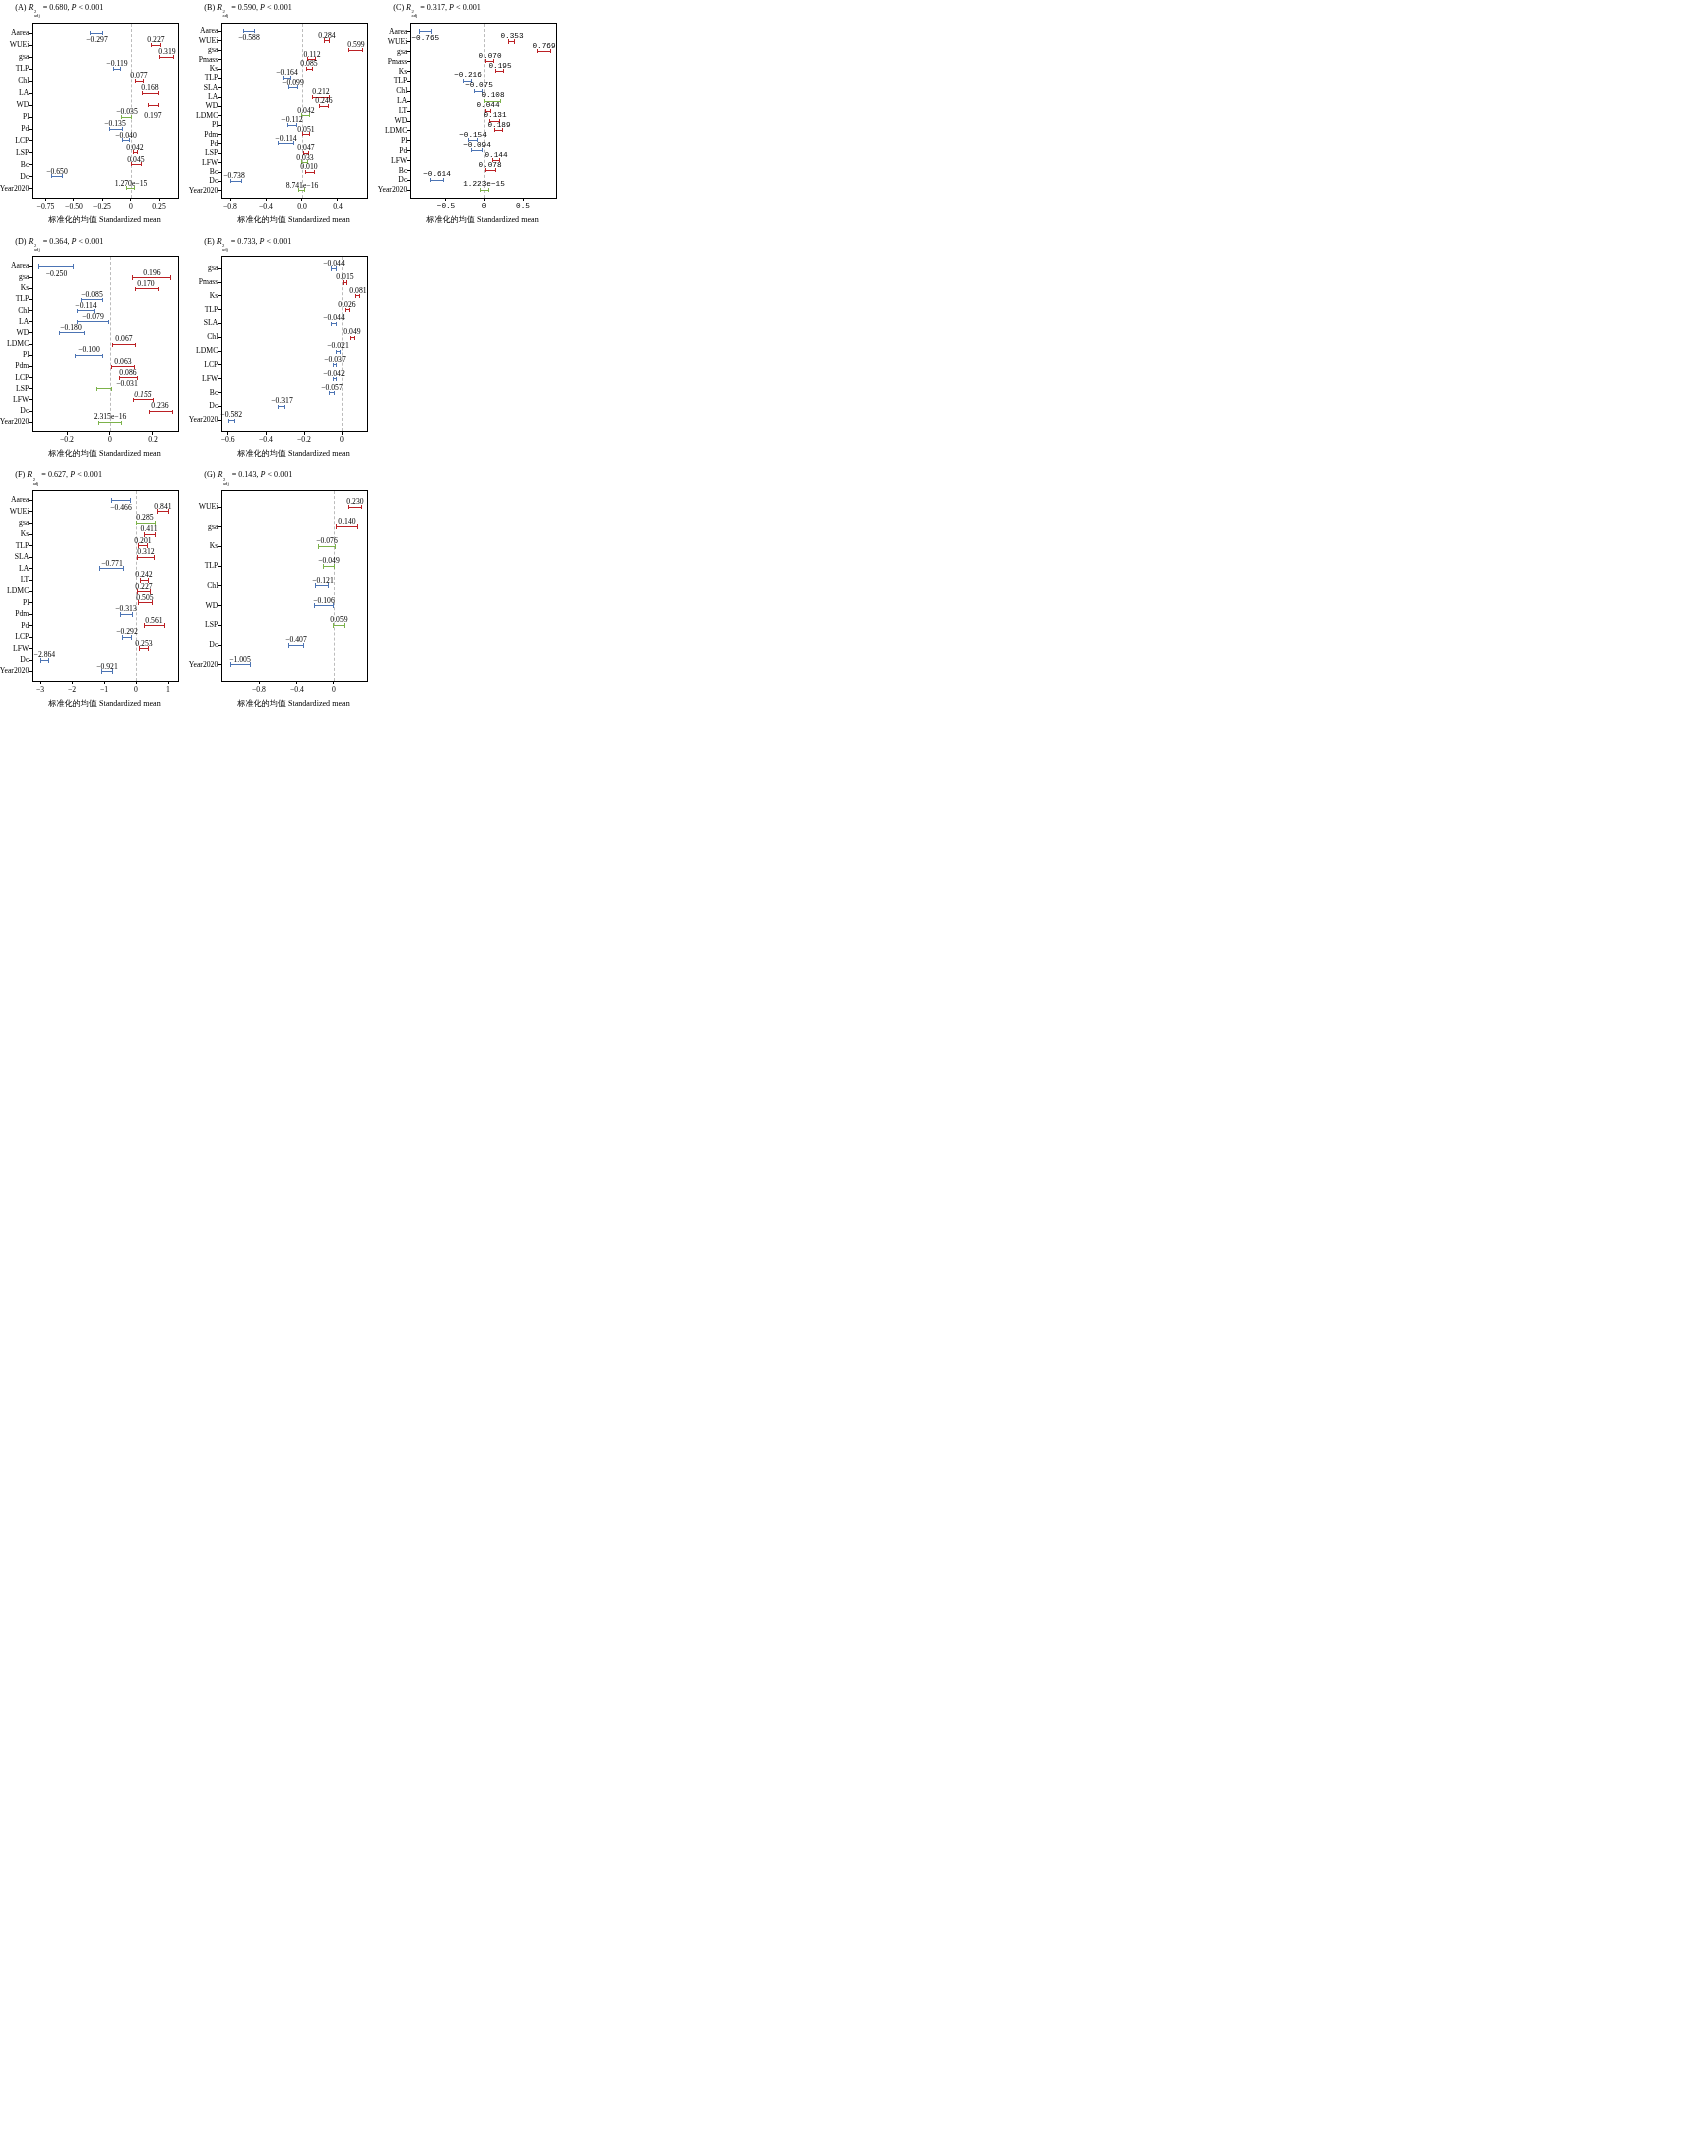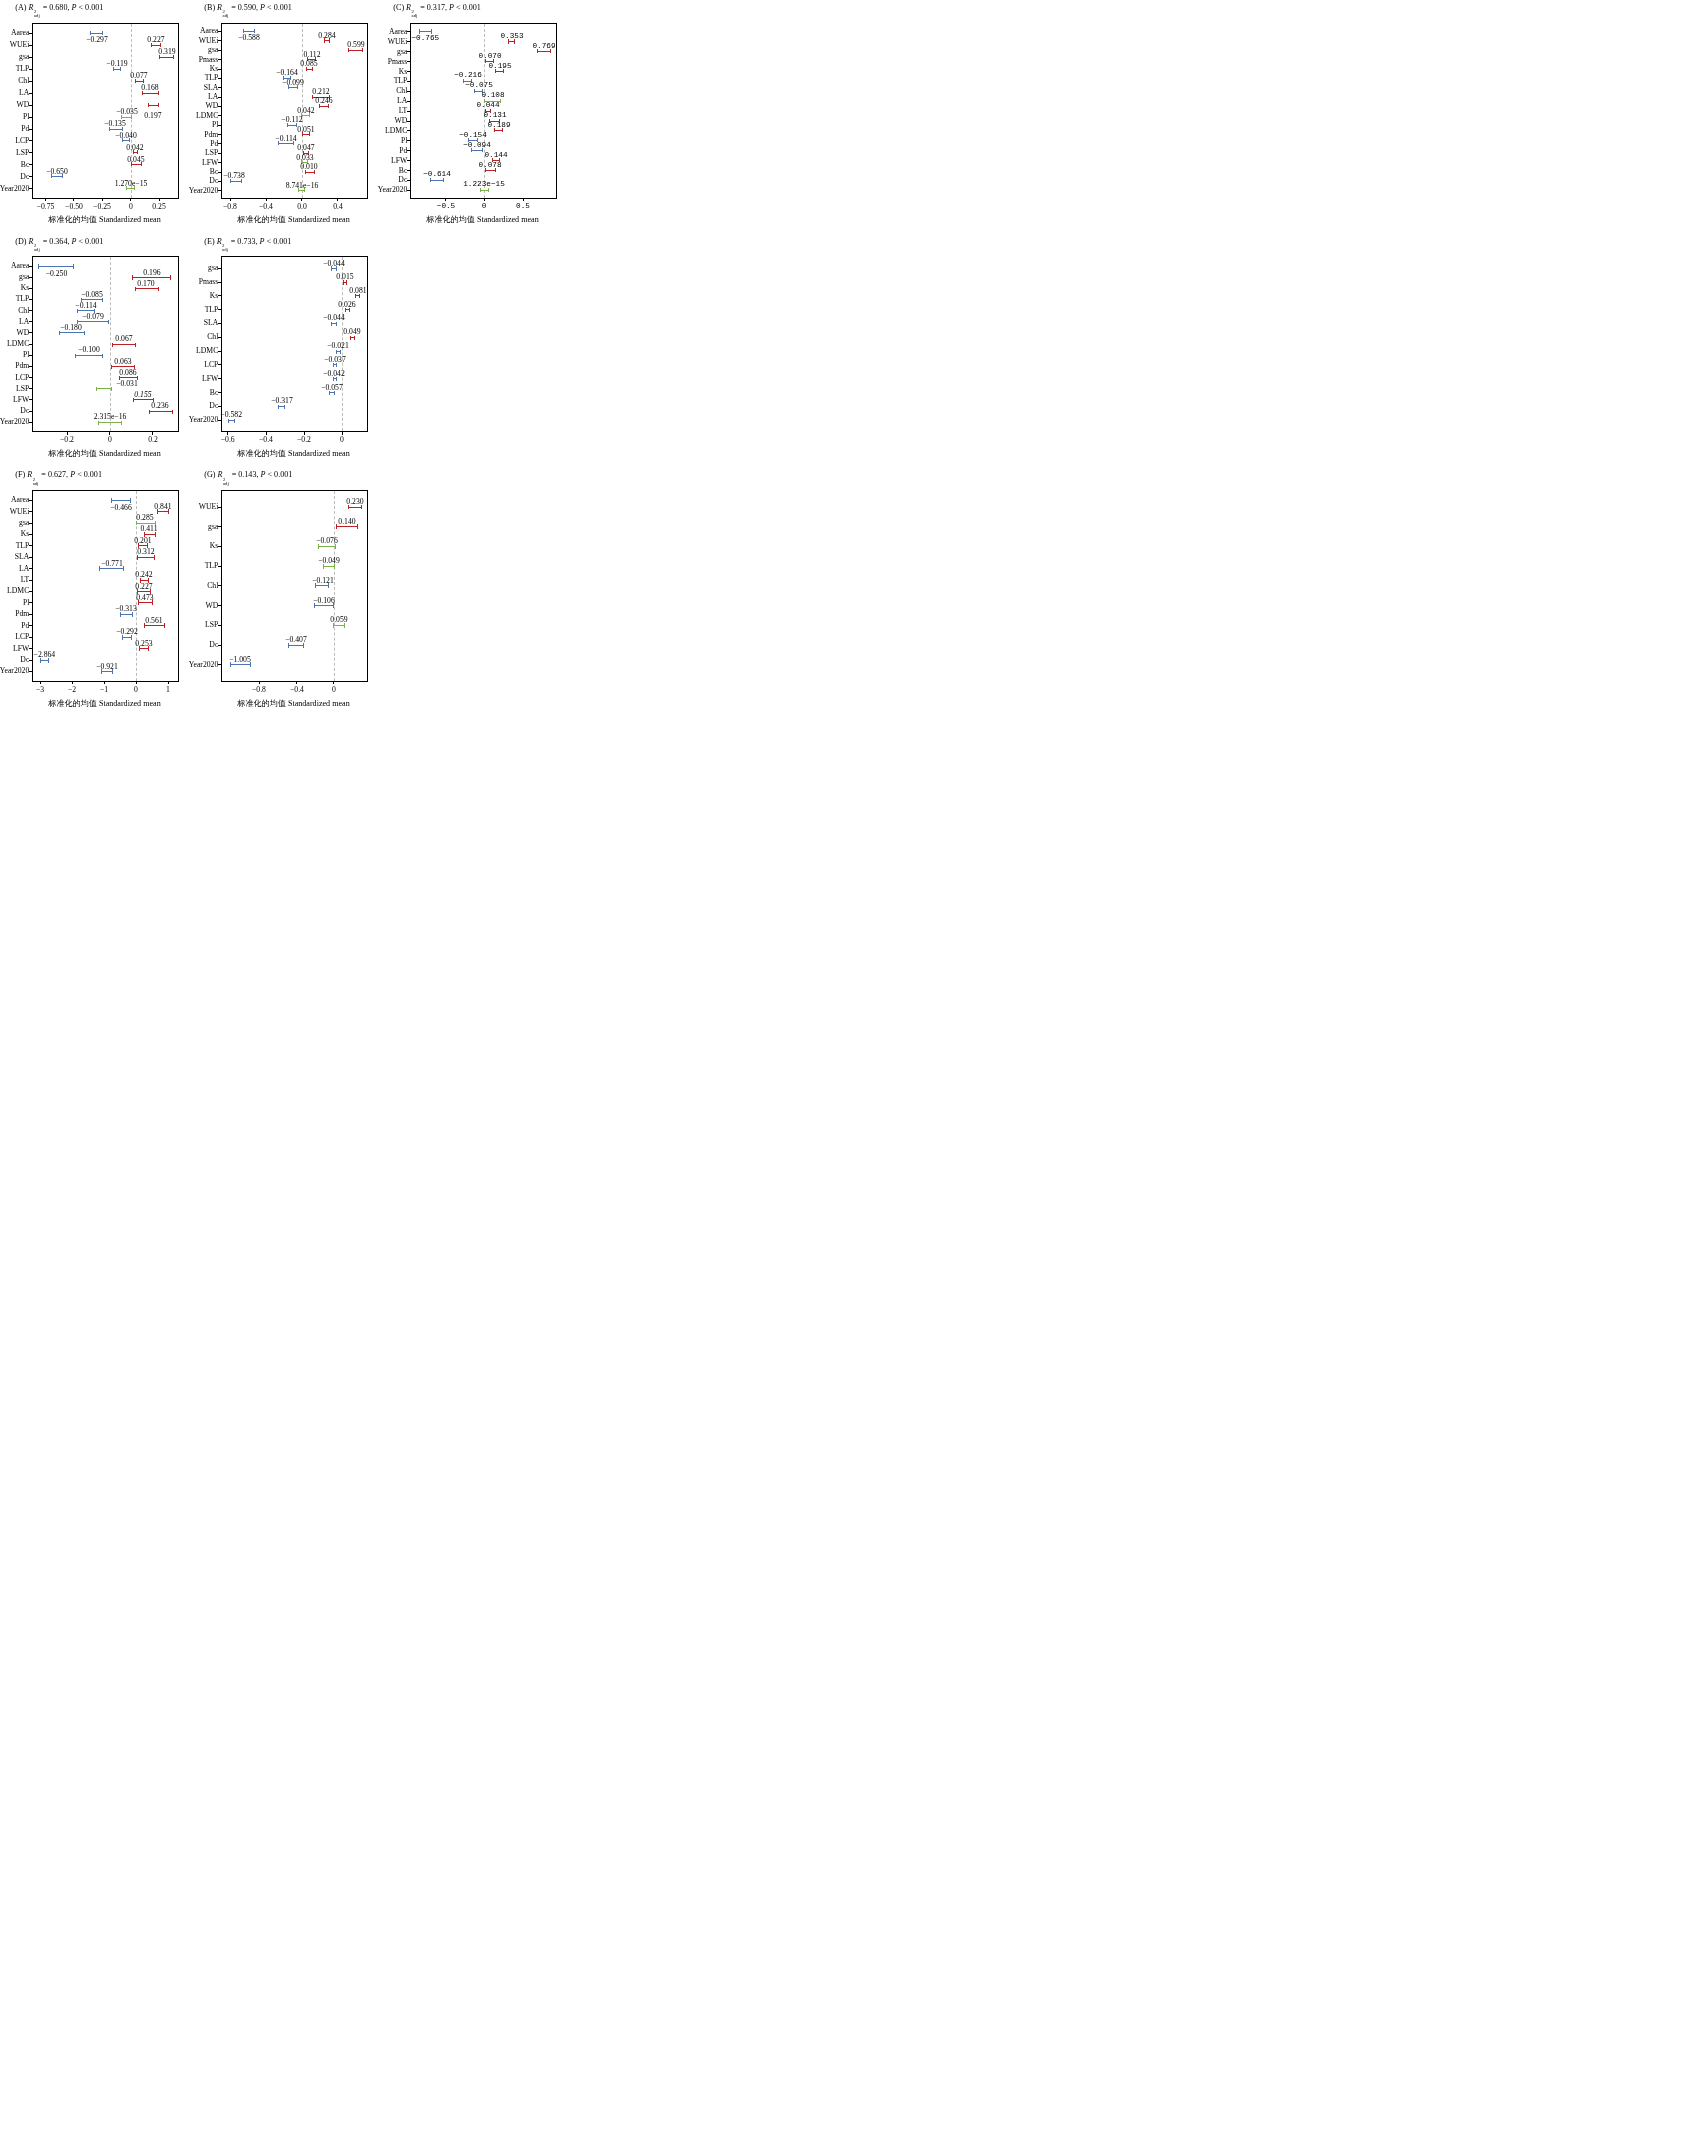"0.473" div.vlabel { text: 0.473 -> 0.505 }
